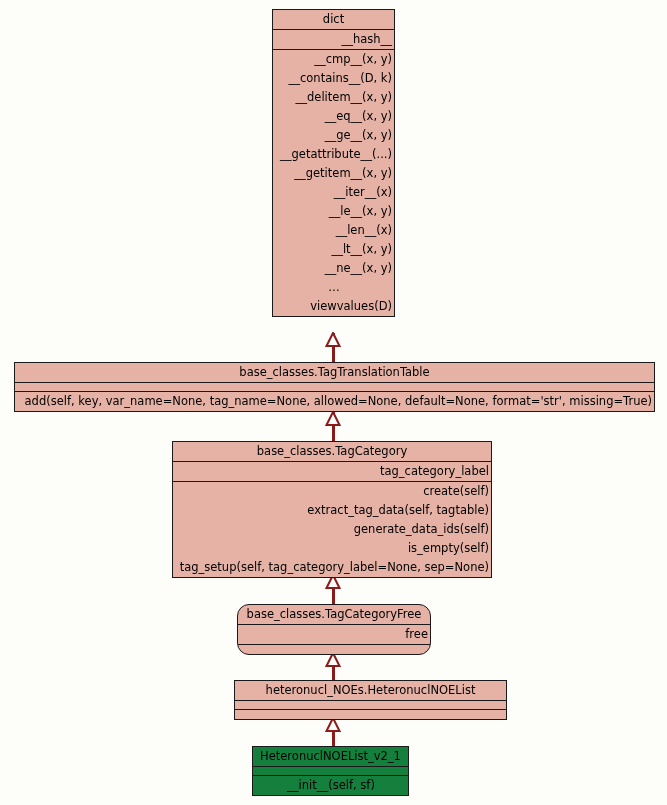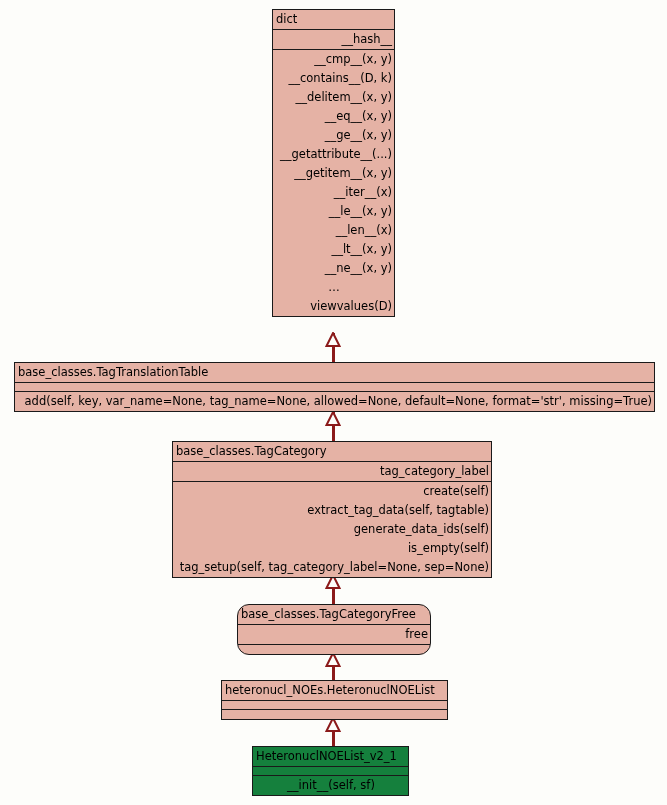"dict" .title-row { text-align: left -> center }
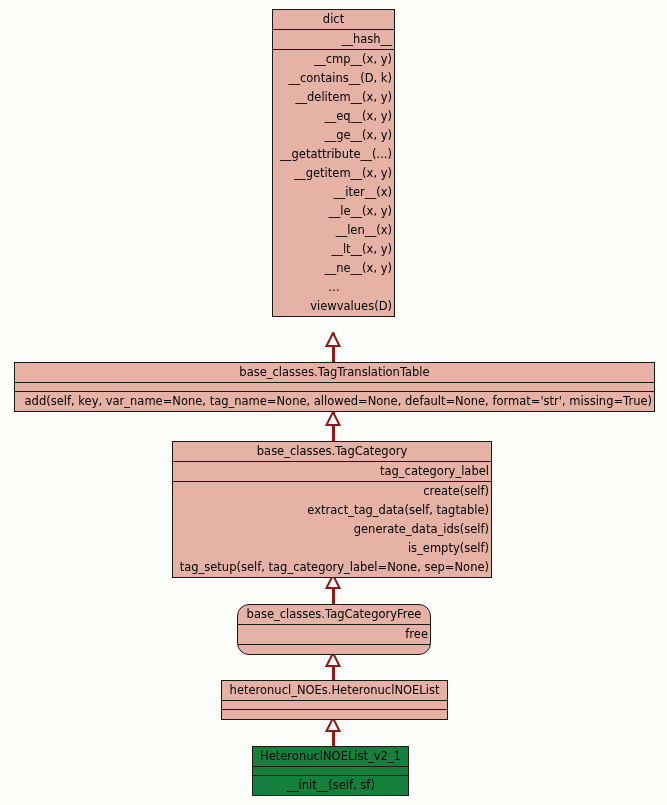"heteronucl_NOEs.HeteronuclNOEList" div.uml-class { left: 221px -> 234px; width: 227px -> 273px }
